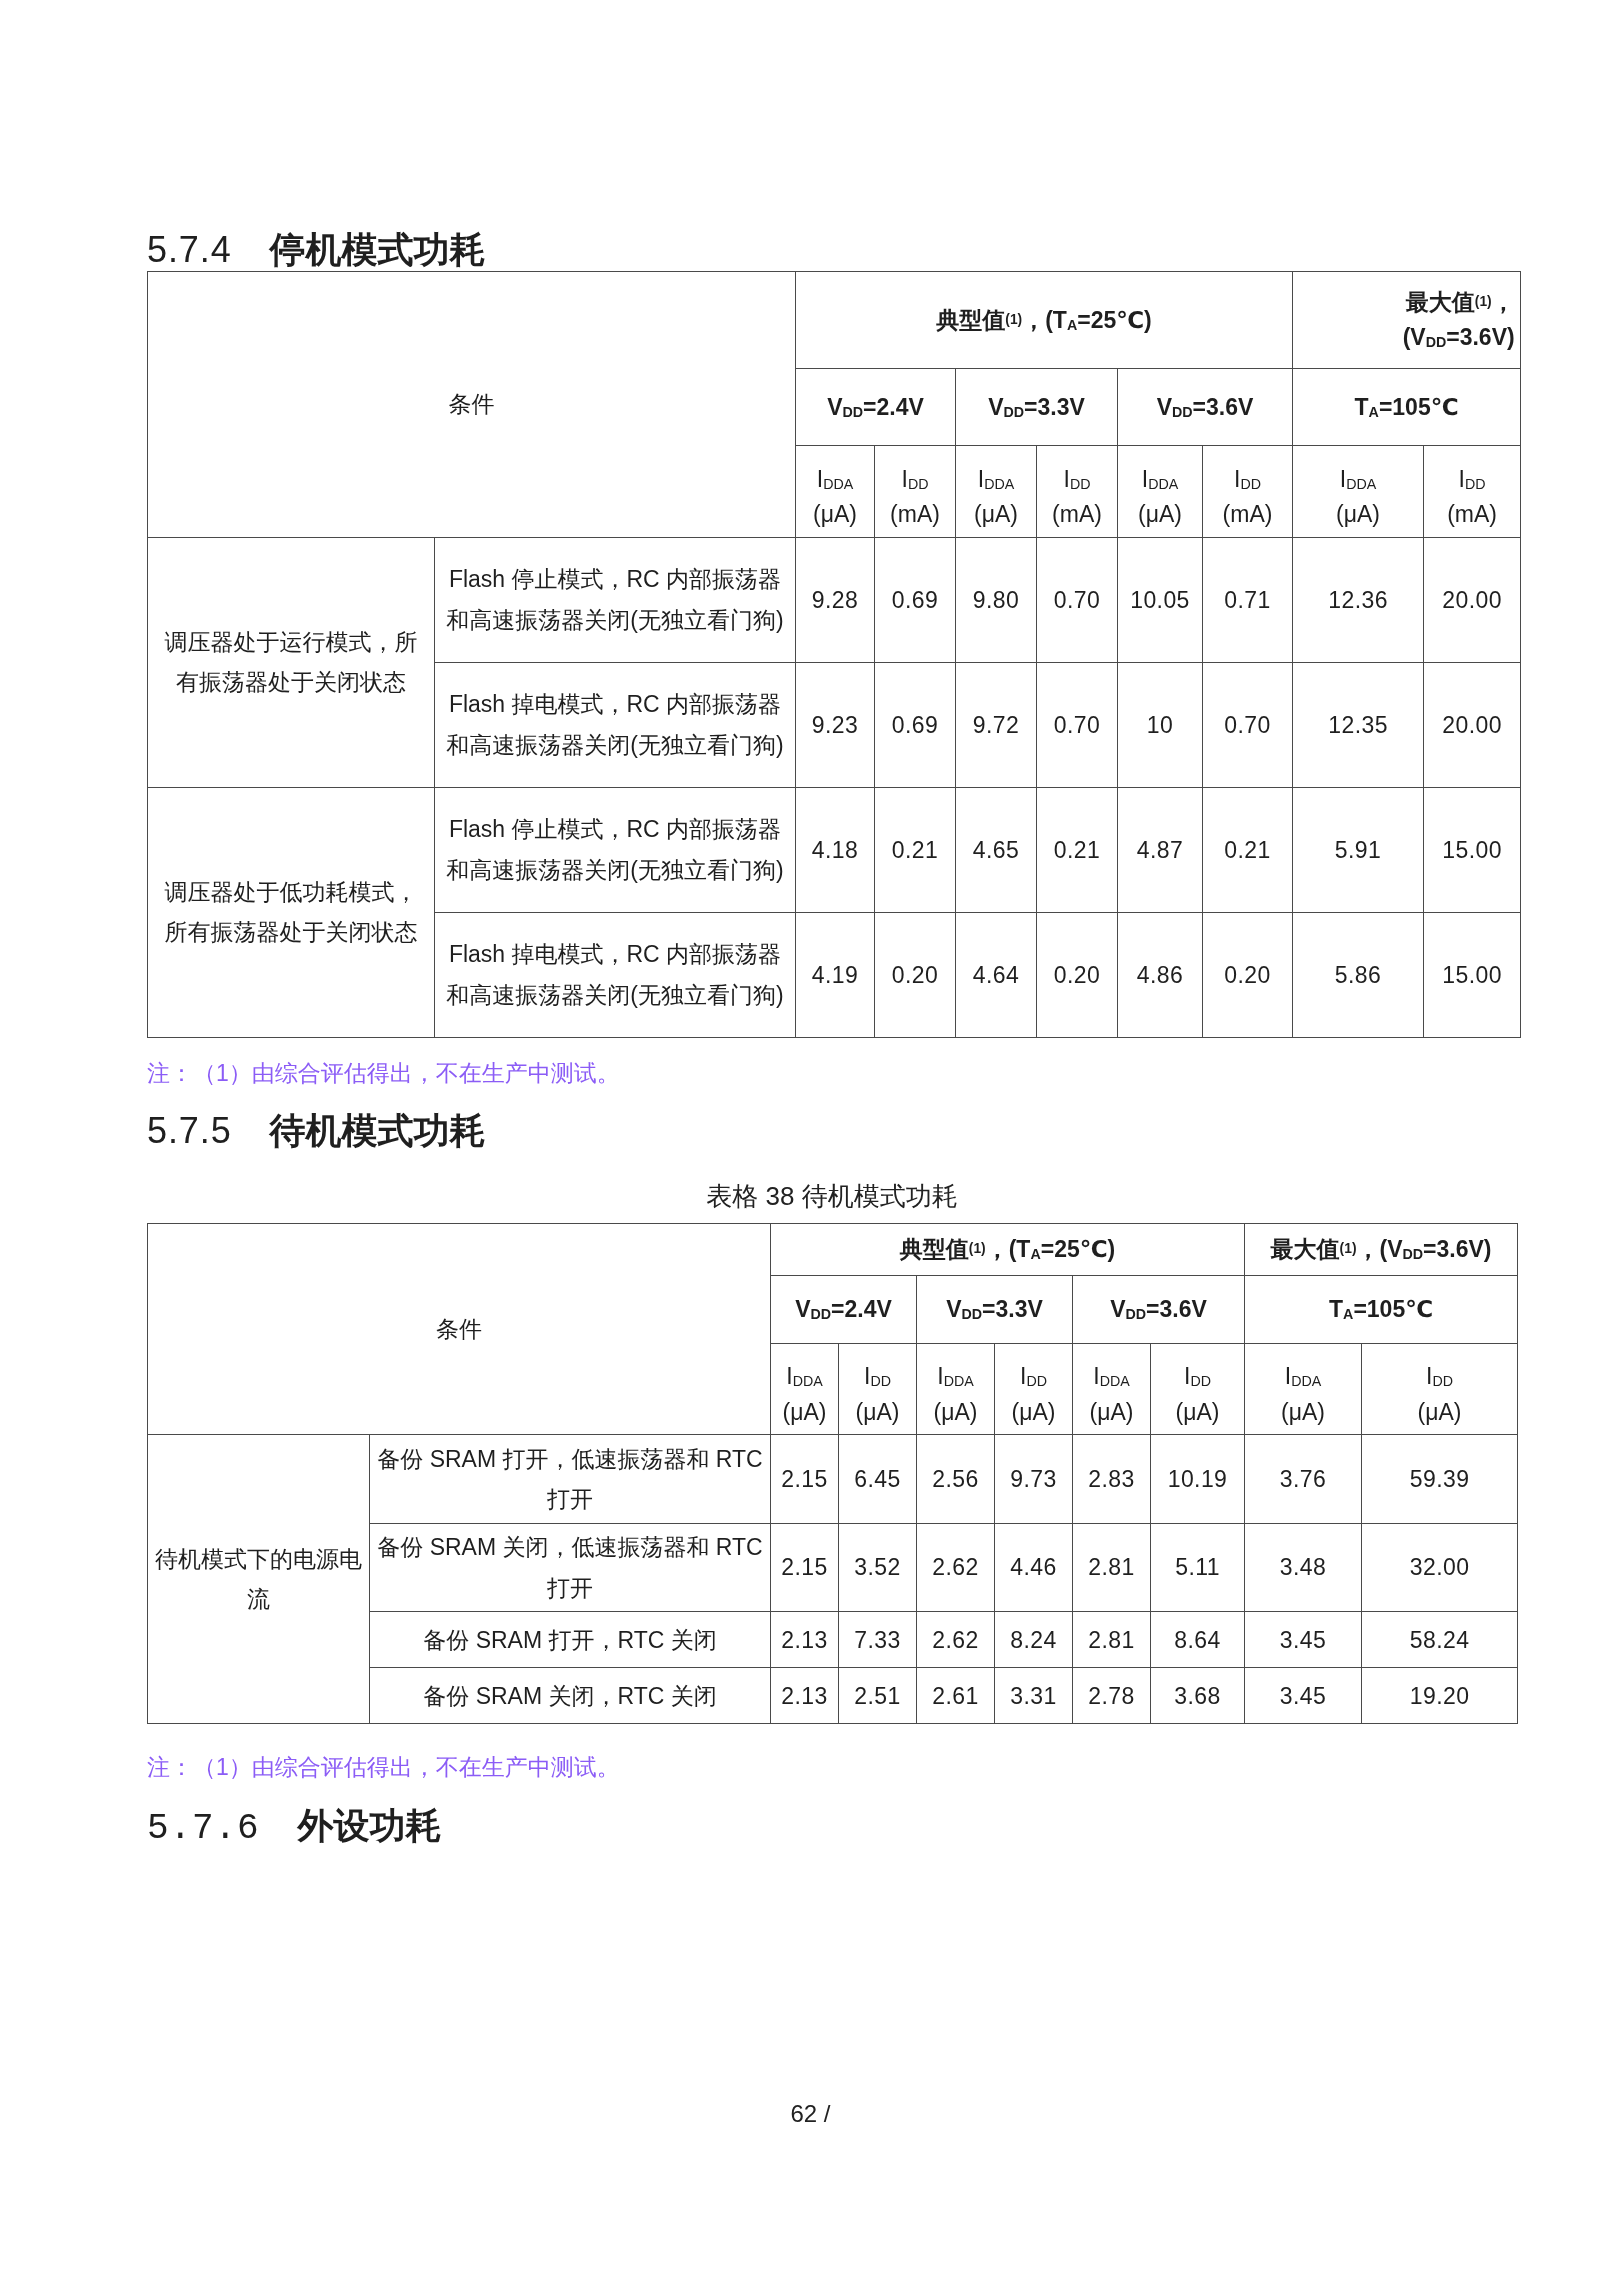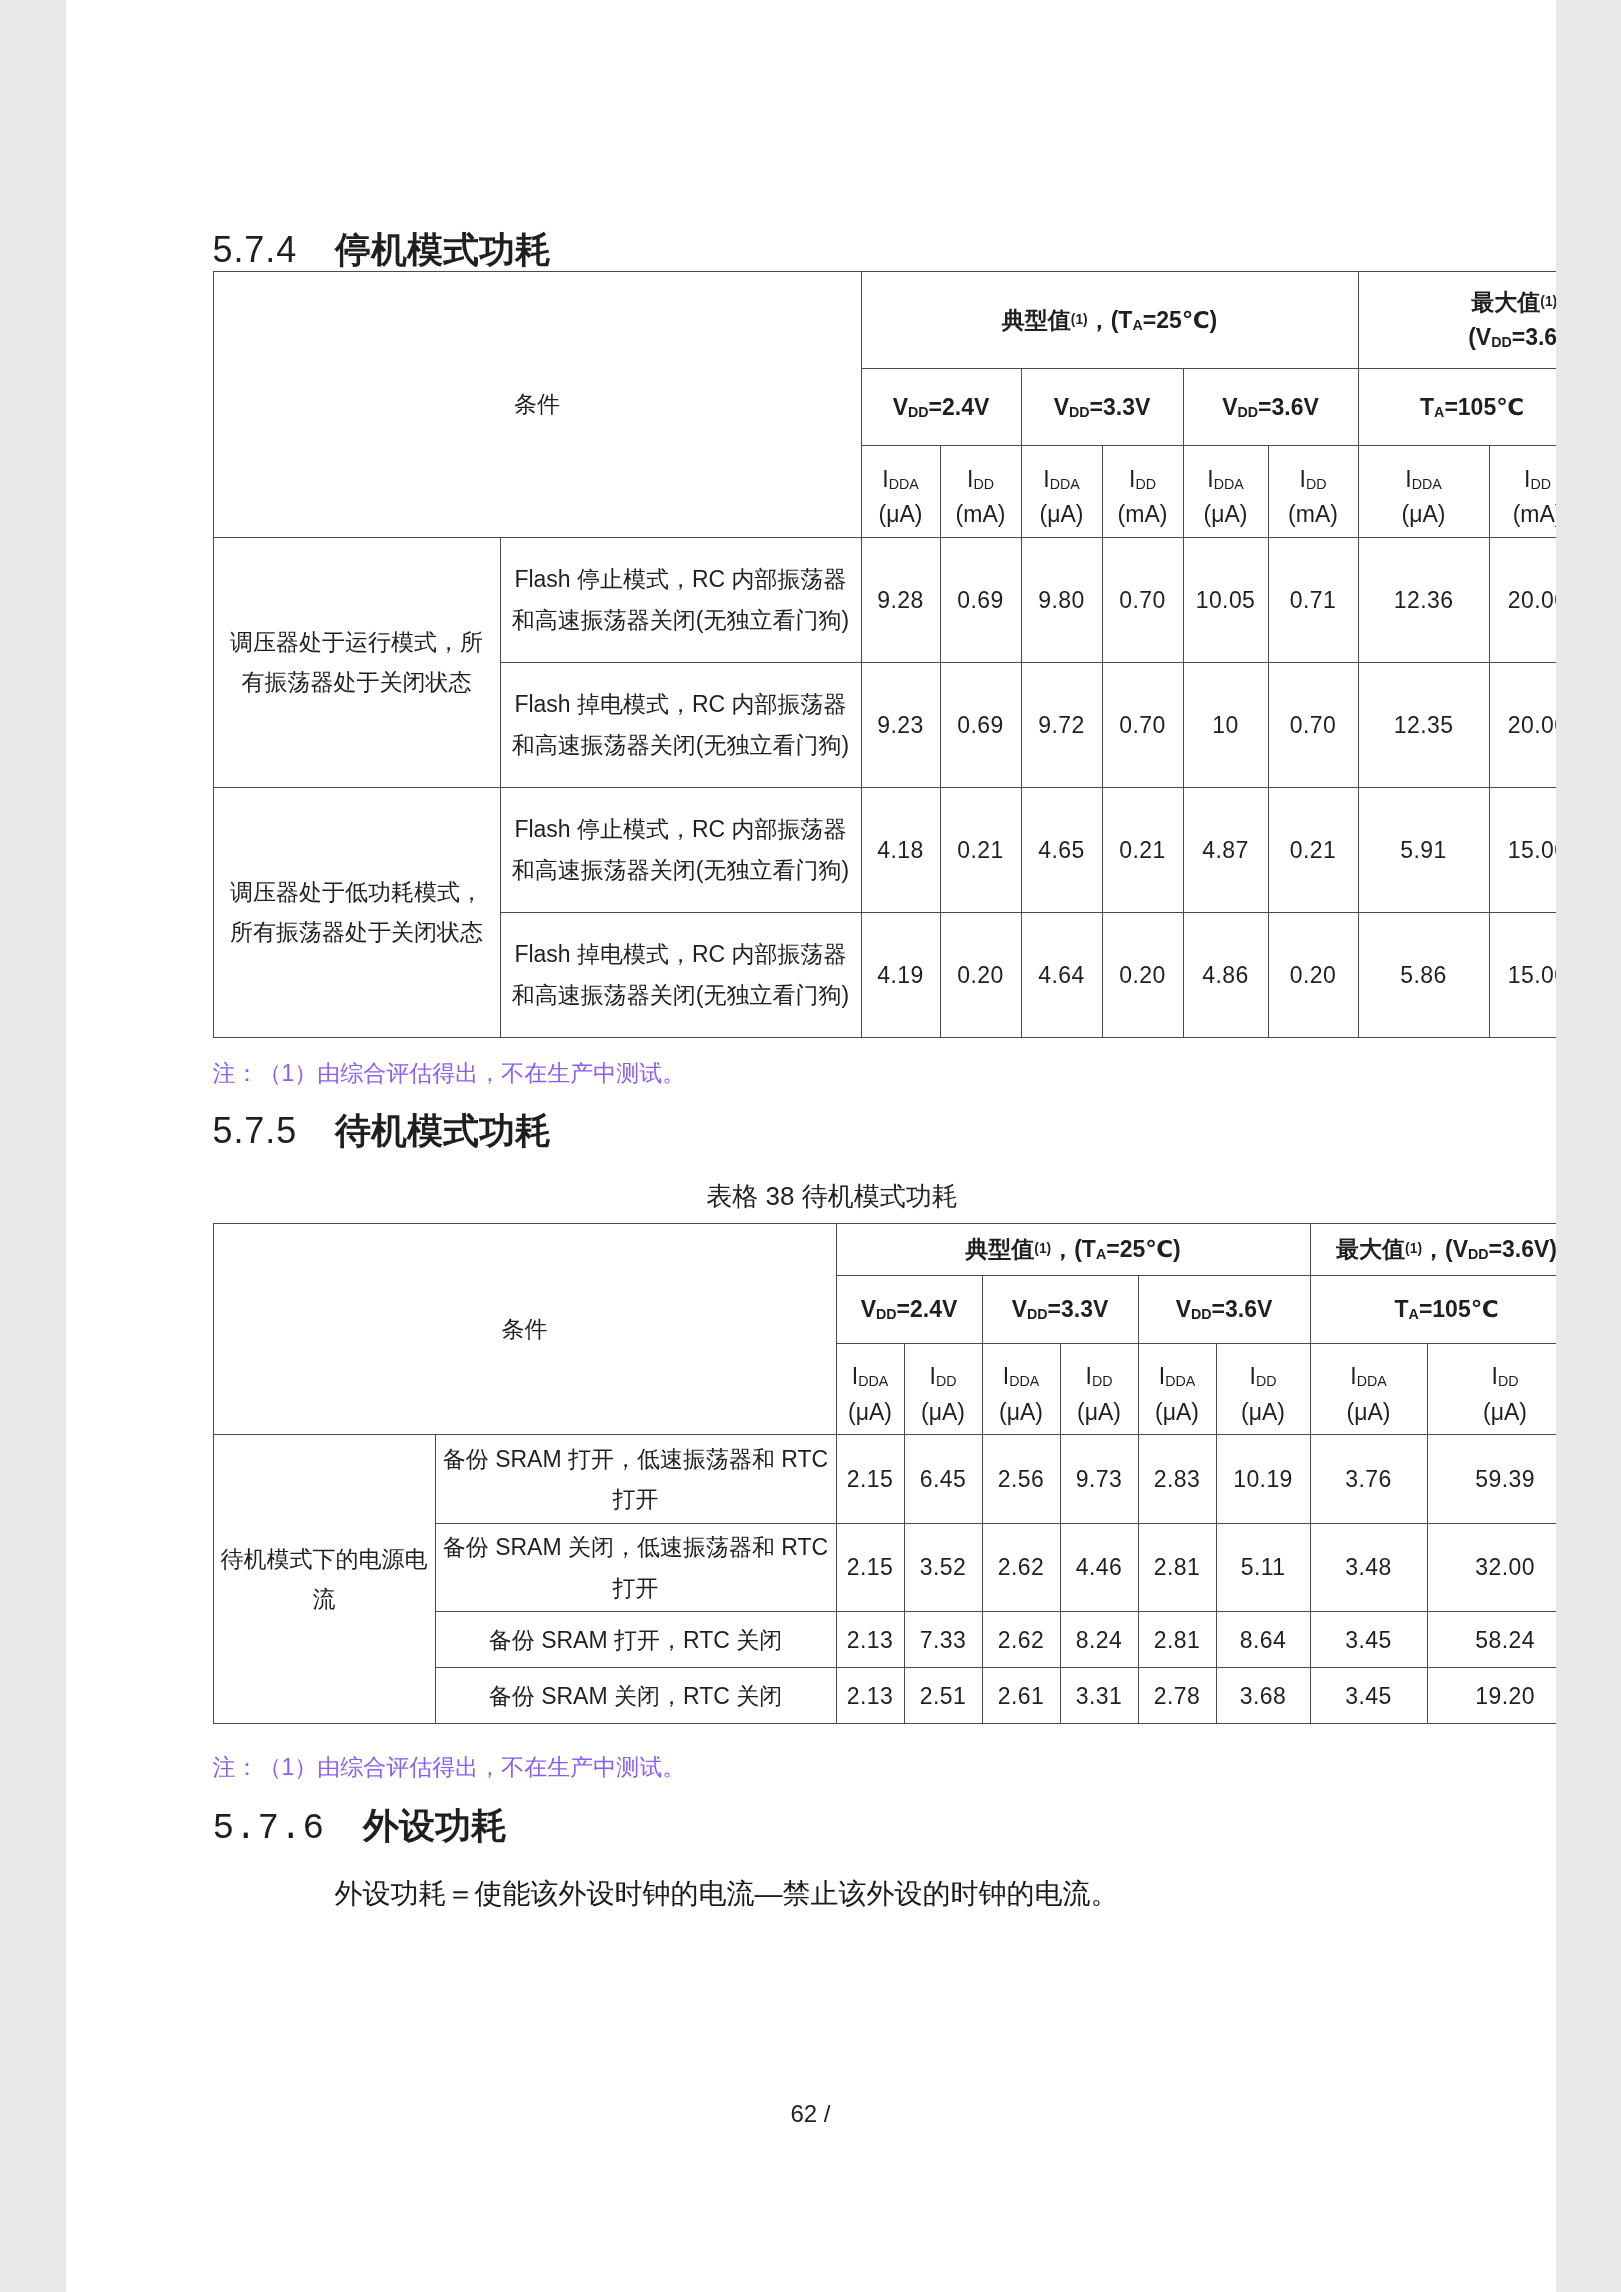"5.7.4 停机模式功耗" .page { width: 1490px -> 1621px }
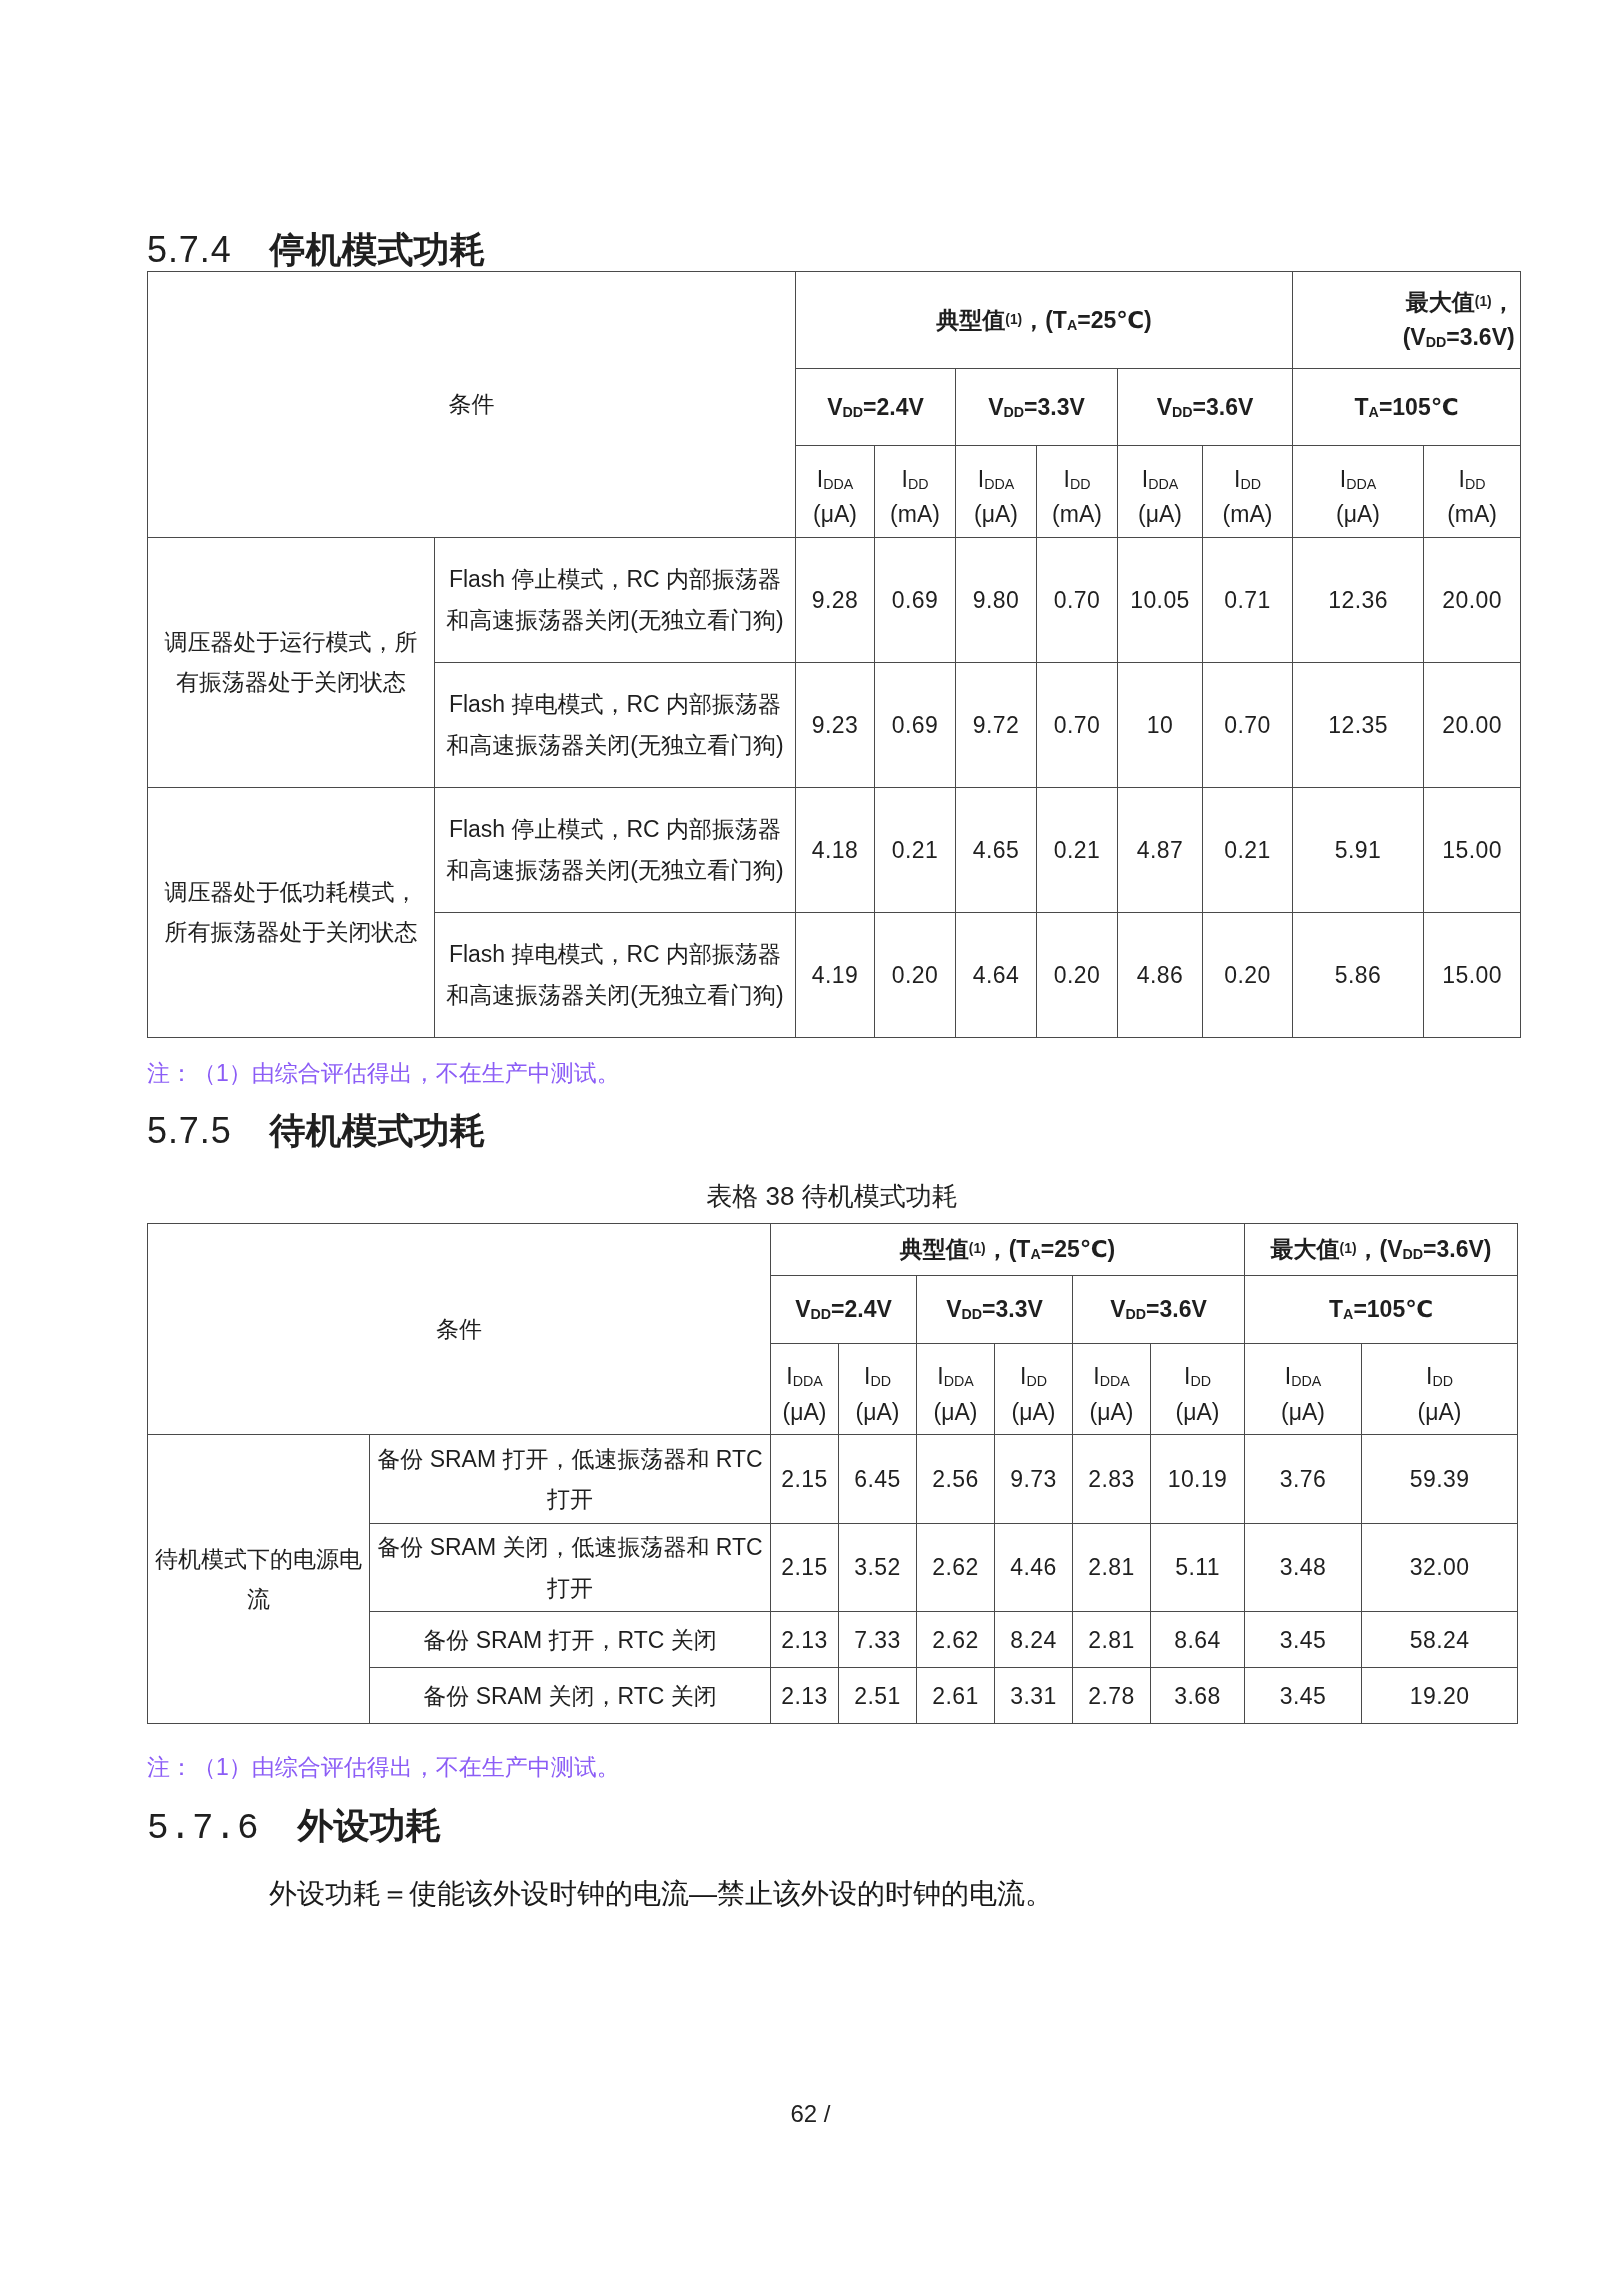"外设功耗＝使能该外设时钟的电流—禁止该外设的时钟的电流。" div.para { html: <div>外设功耗＝使能该外设时钟的电流—禁止该外设的时钟的电流。</div> -> none }
